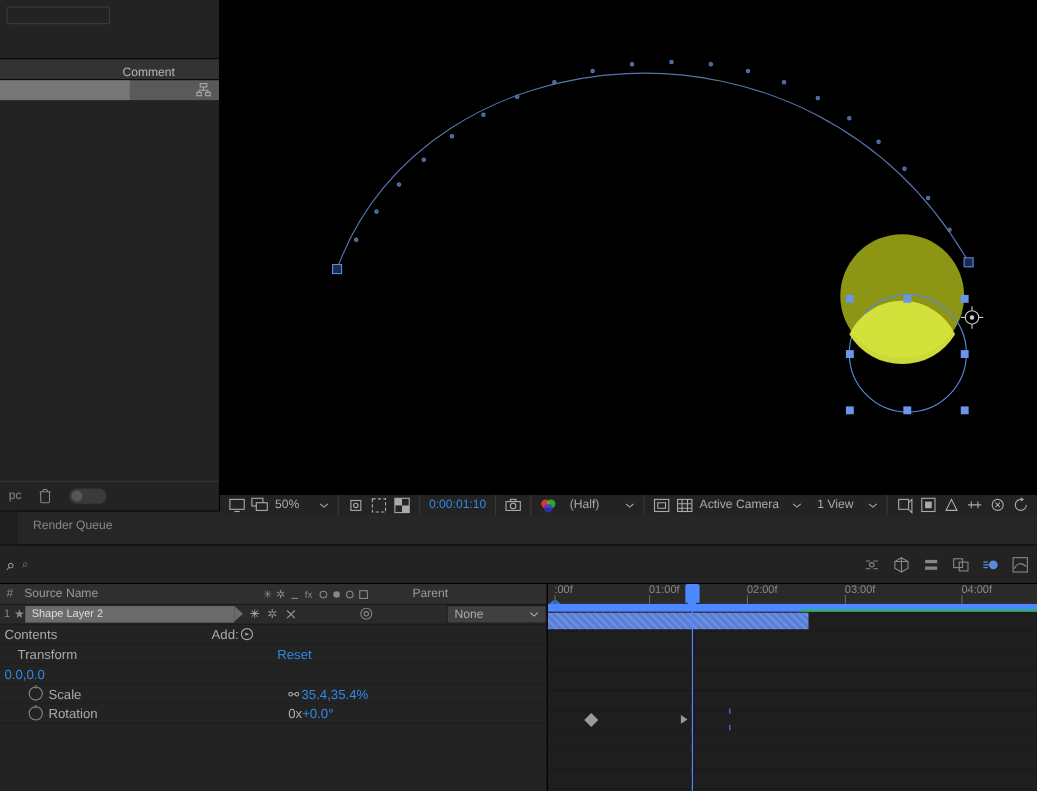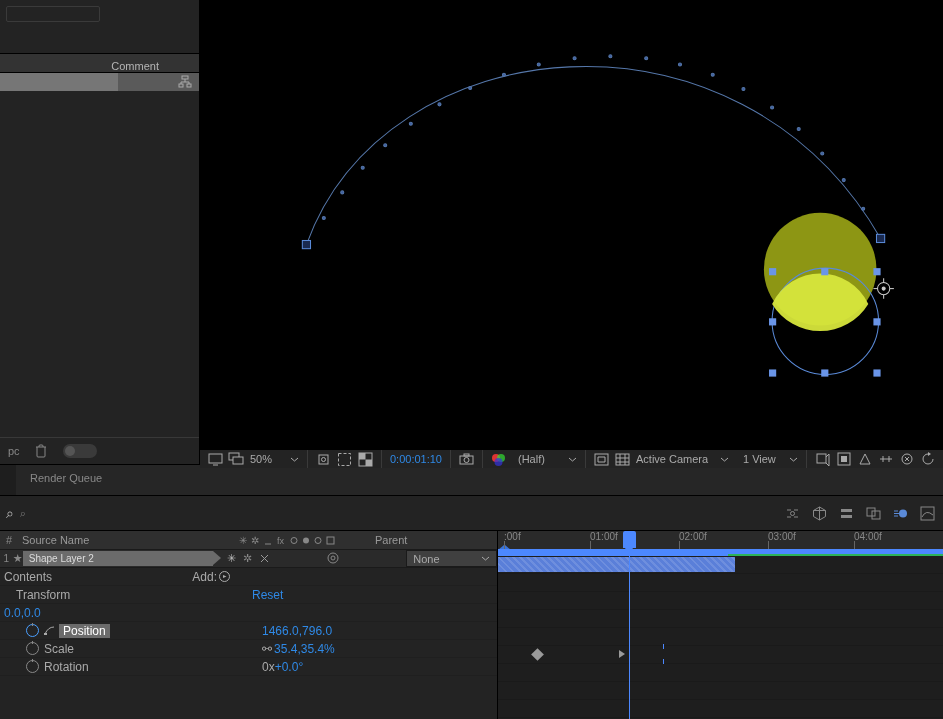"04:00f" div.tick { left: 356px -> 376px }
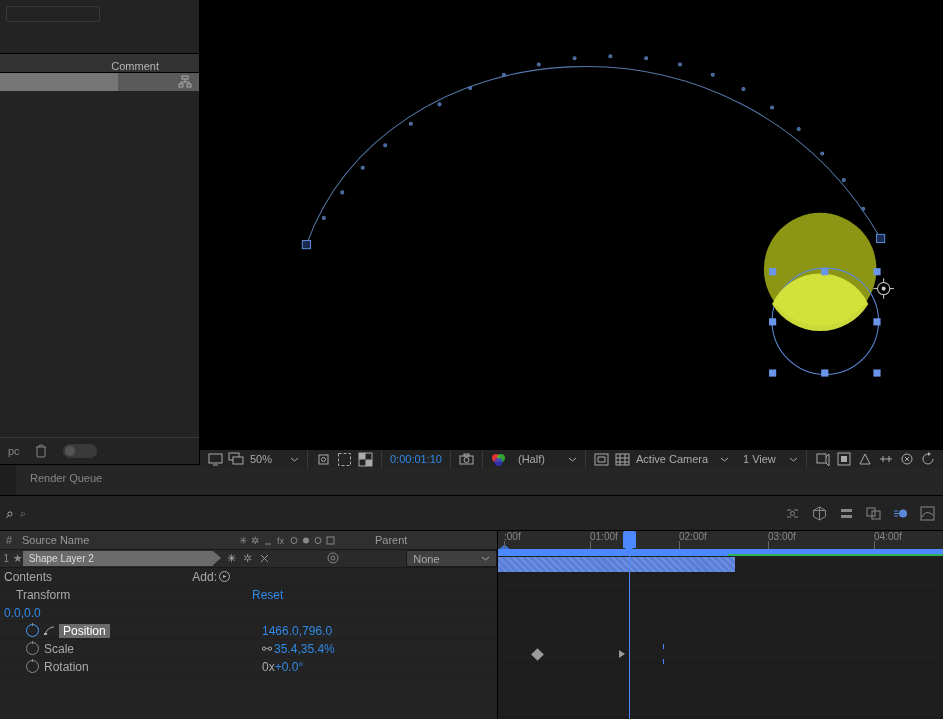"Position" div.prop-row { html: <div> <div> <span></span> <svg> <path></path> <rect></rect> </svg> <span>Position</span> </div> <div>1466.0,796.0</div> </div> -> none }
